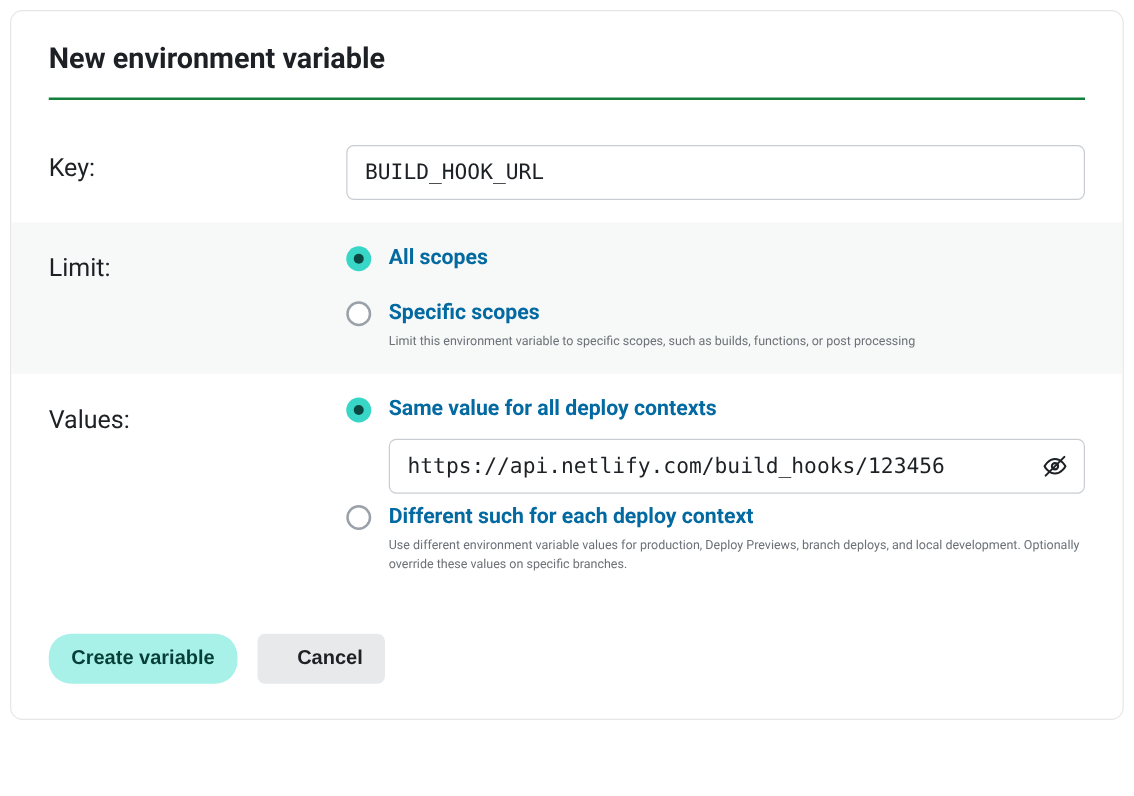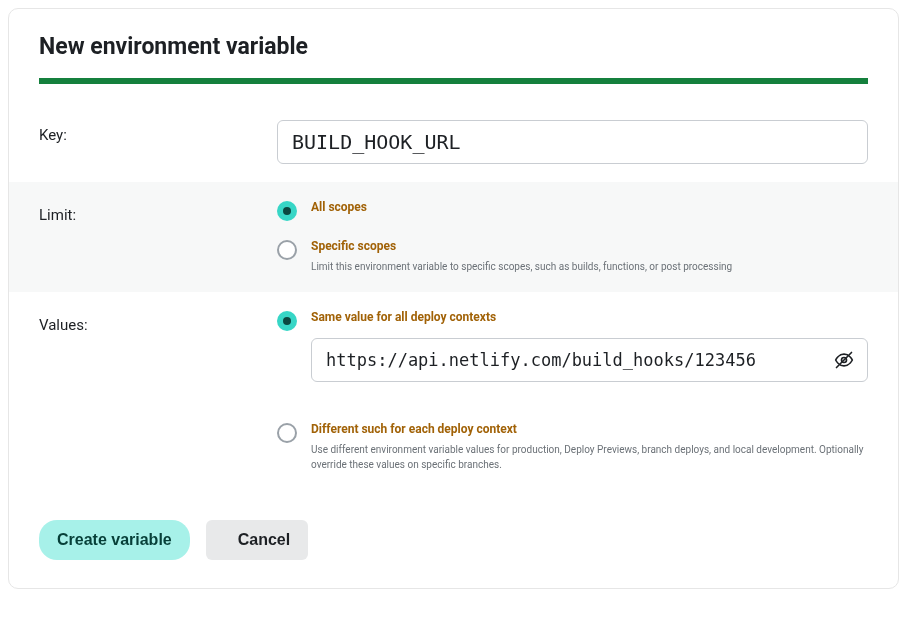"New environment variable" .card-title { border-bottom: 6px solid #15803d -> 2px solid #15803d }
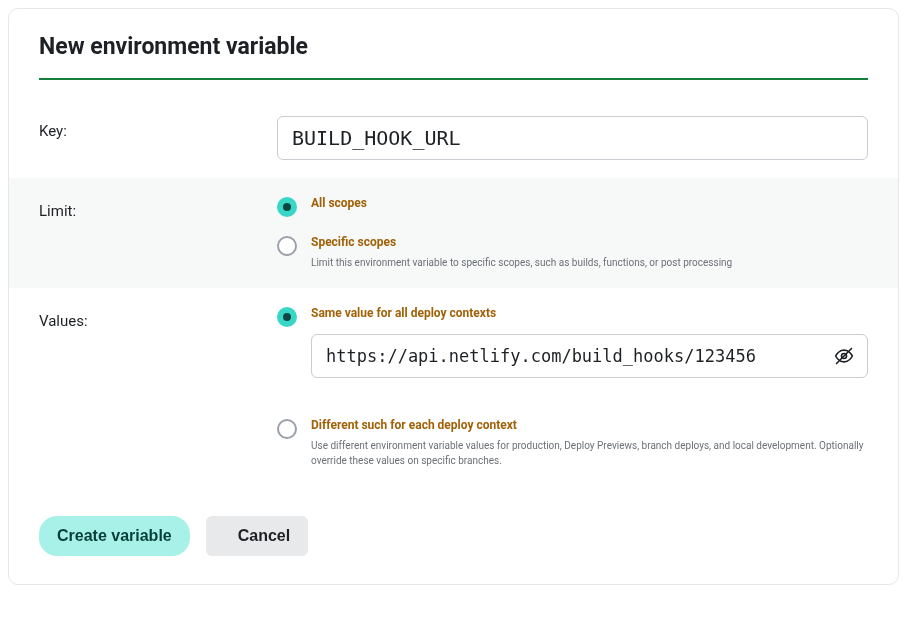"Key:" .col-label { font-size: 15px -> 20px }
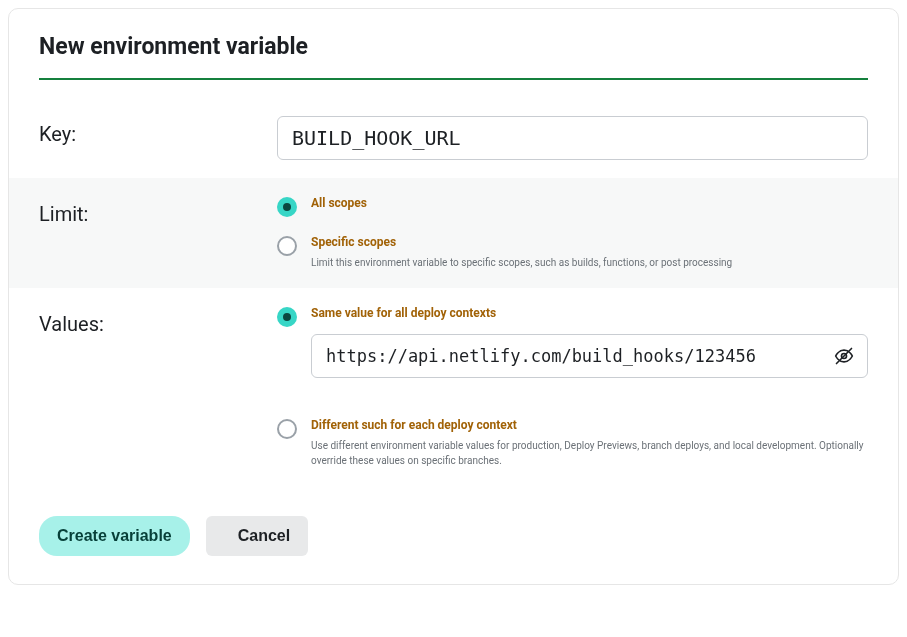"BUILD_HOOK_URL" .text-input { font-size: 20px -> 17px }
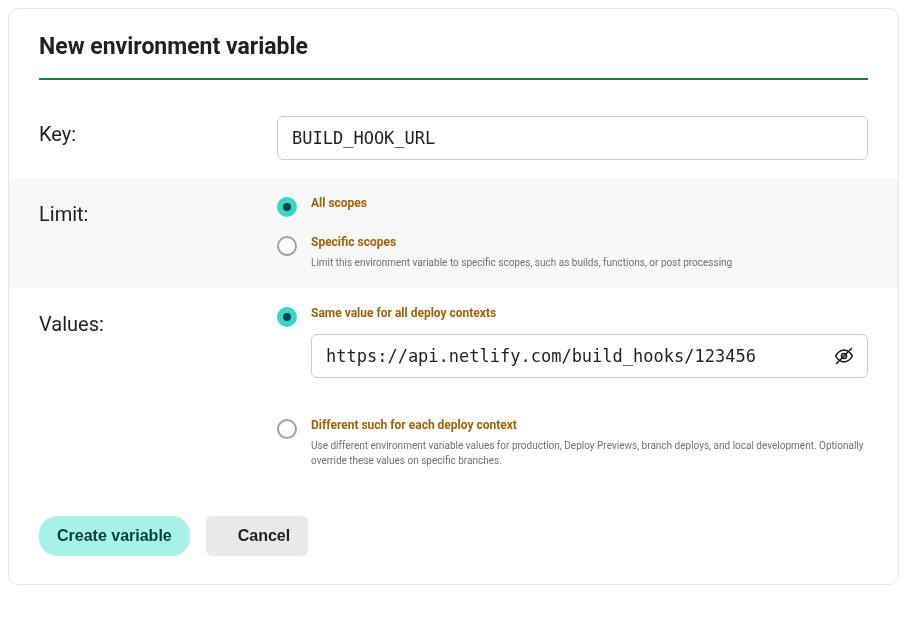"All scopes" .option-label { color: #a16207 -> #0369a1; font-size: 12px -> 17px }
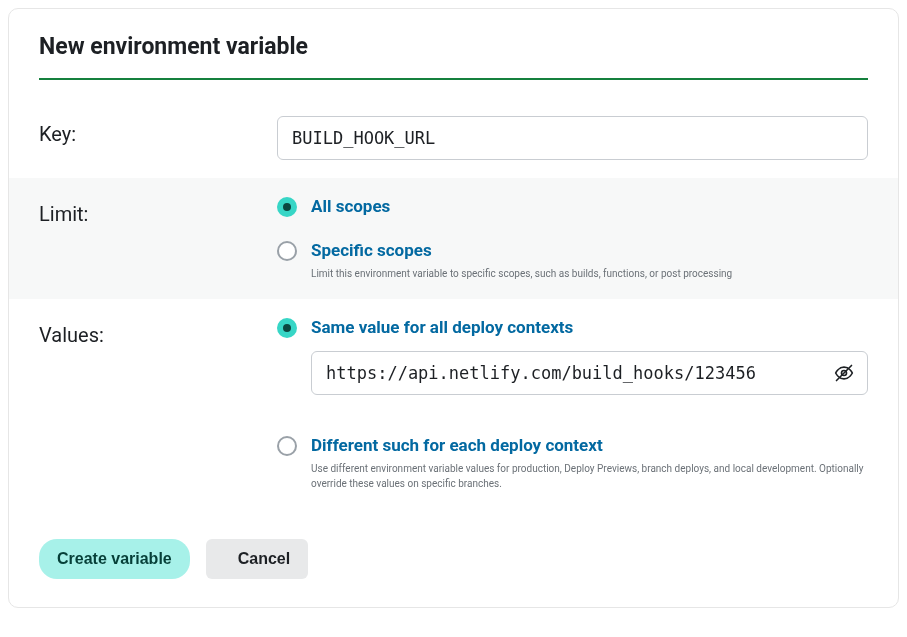"Same value for all deploy" div.radio-option { margin-bottom: 40px -> 8px }
